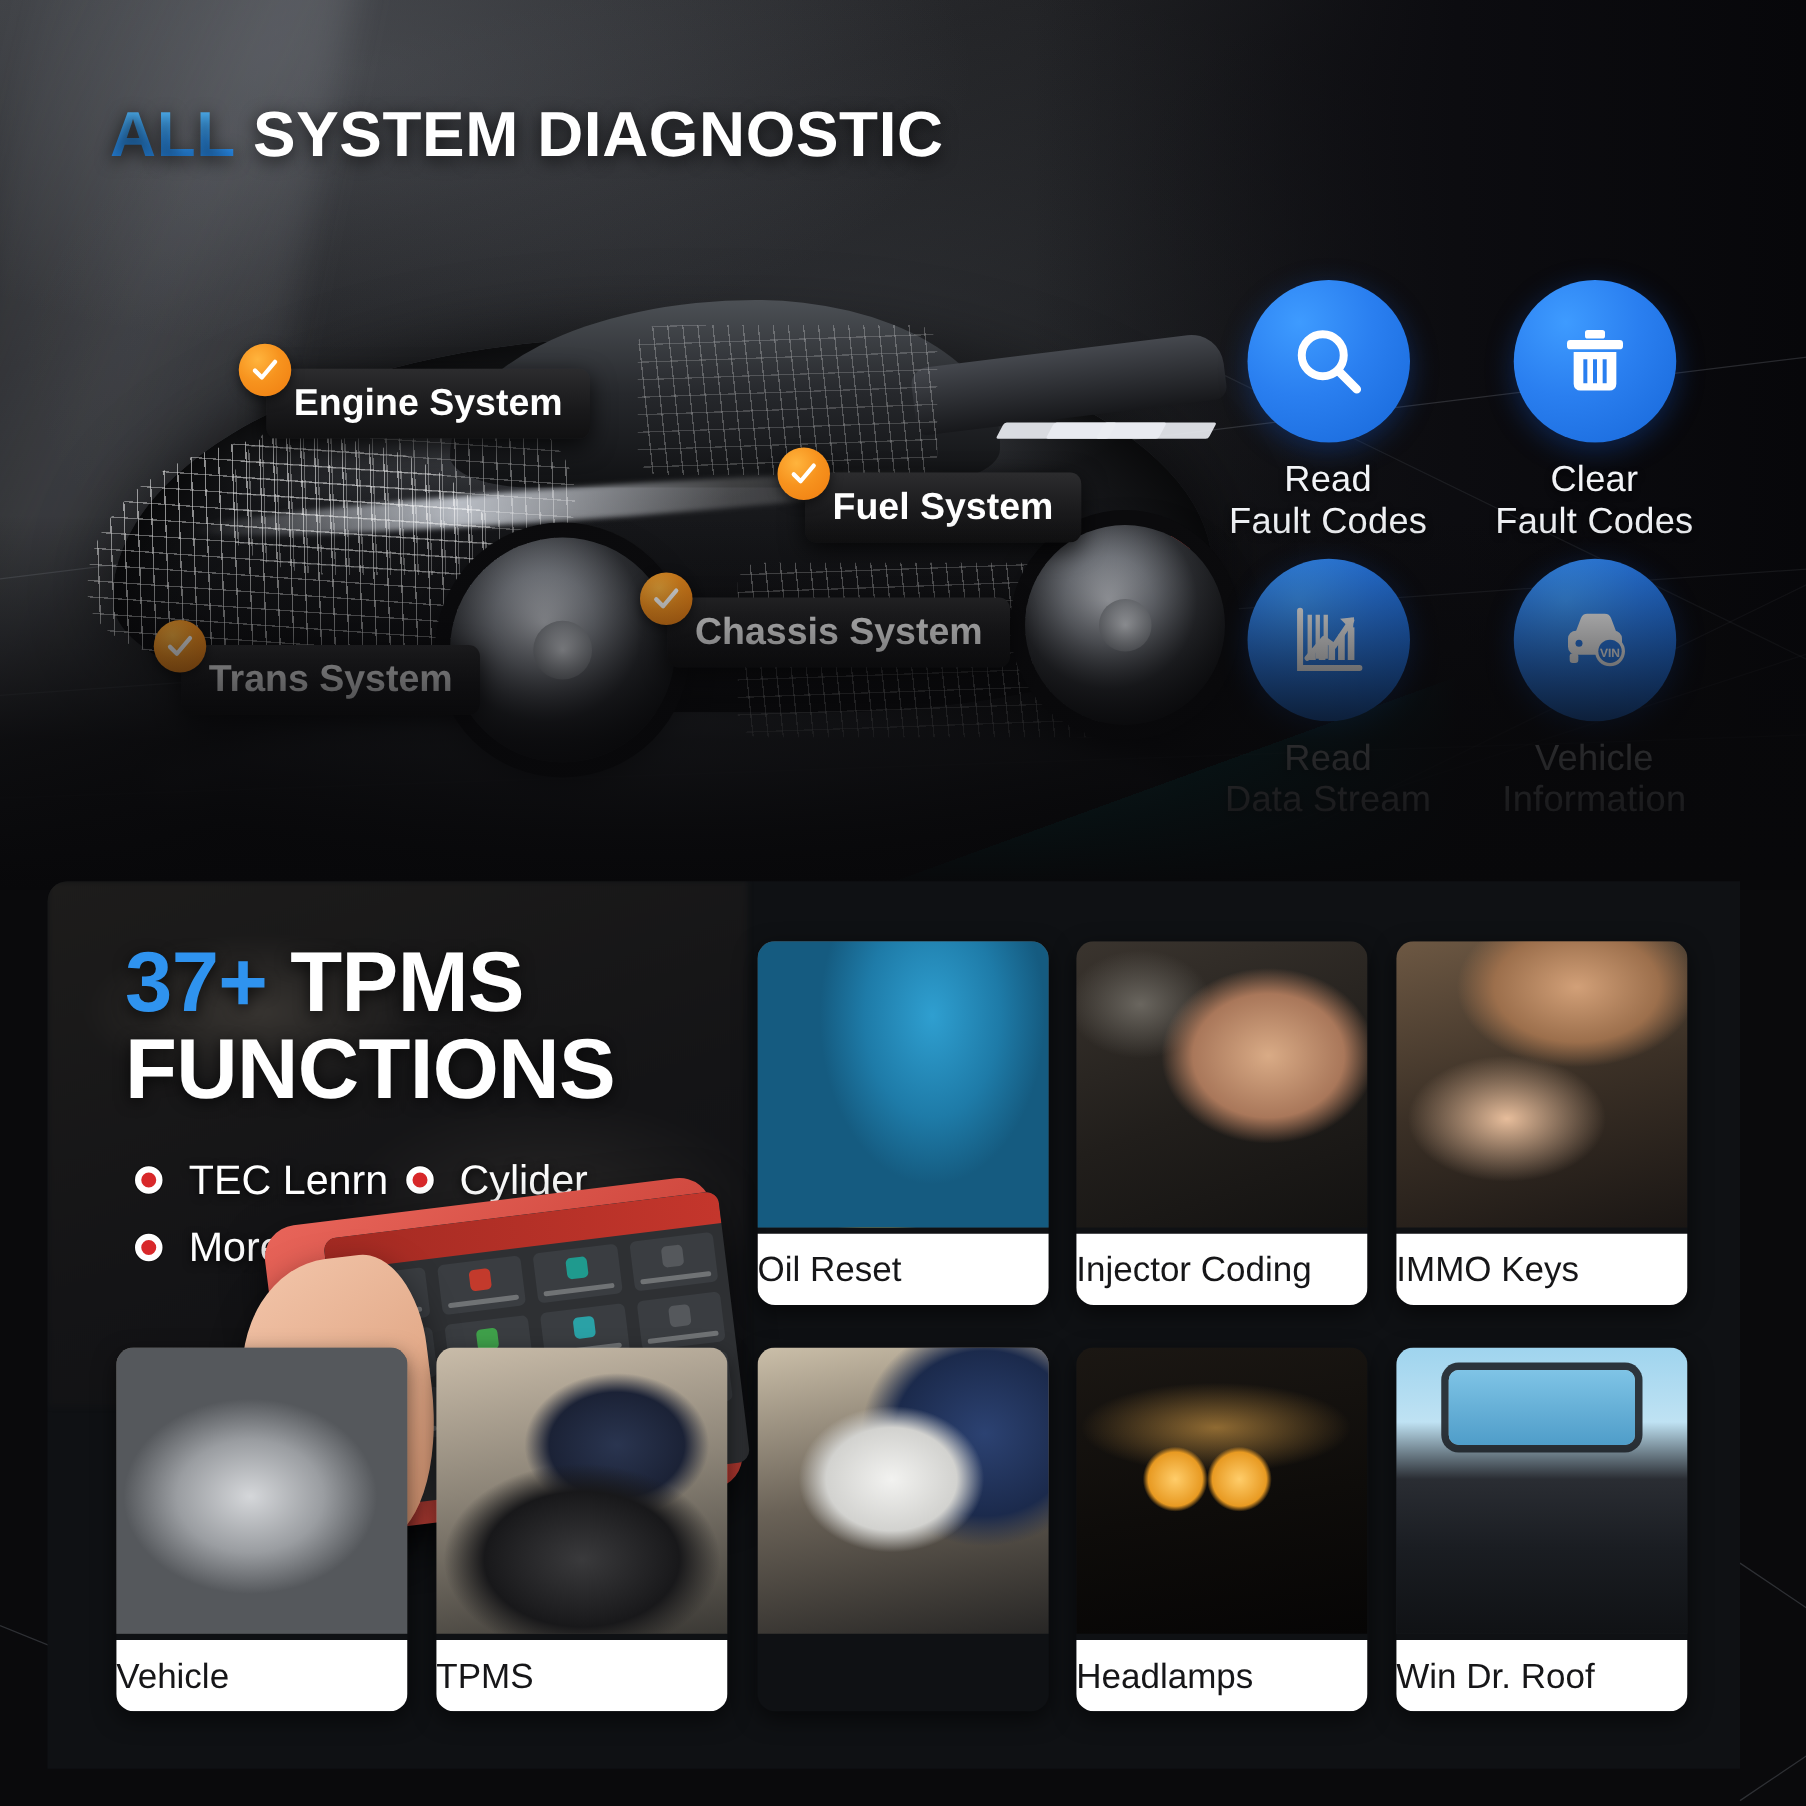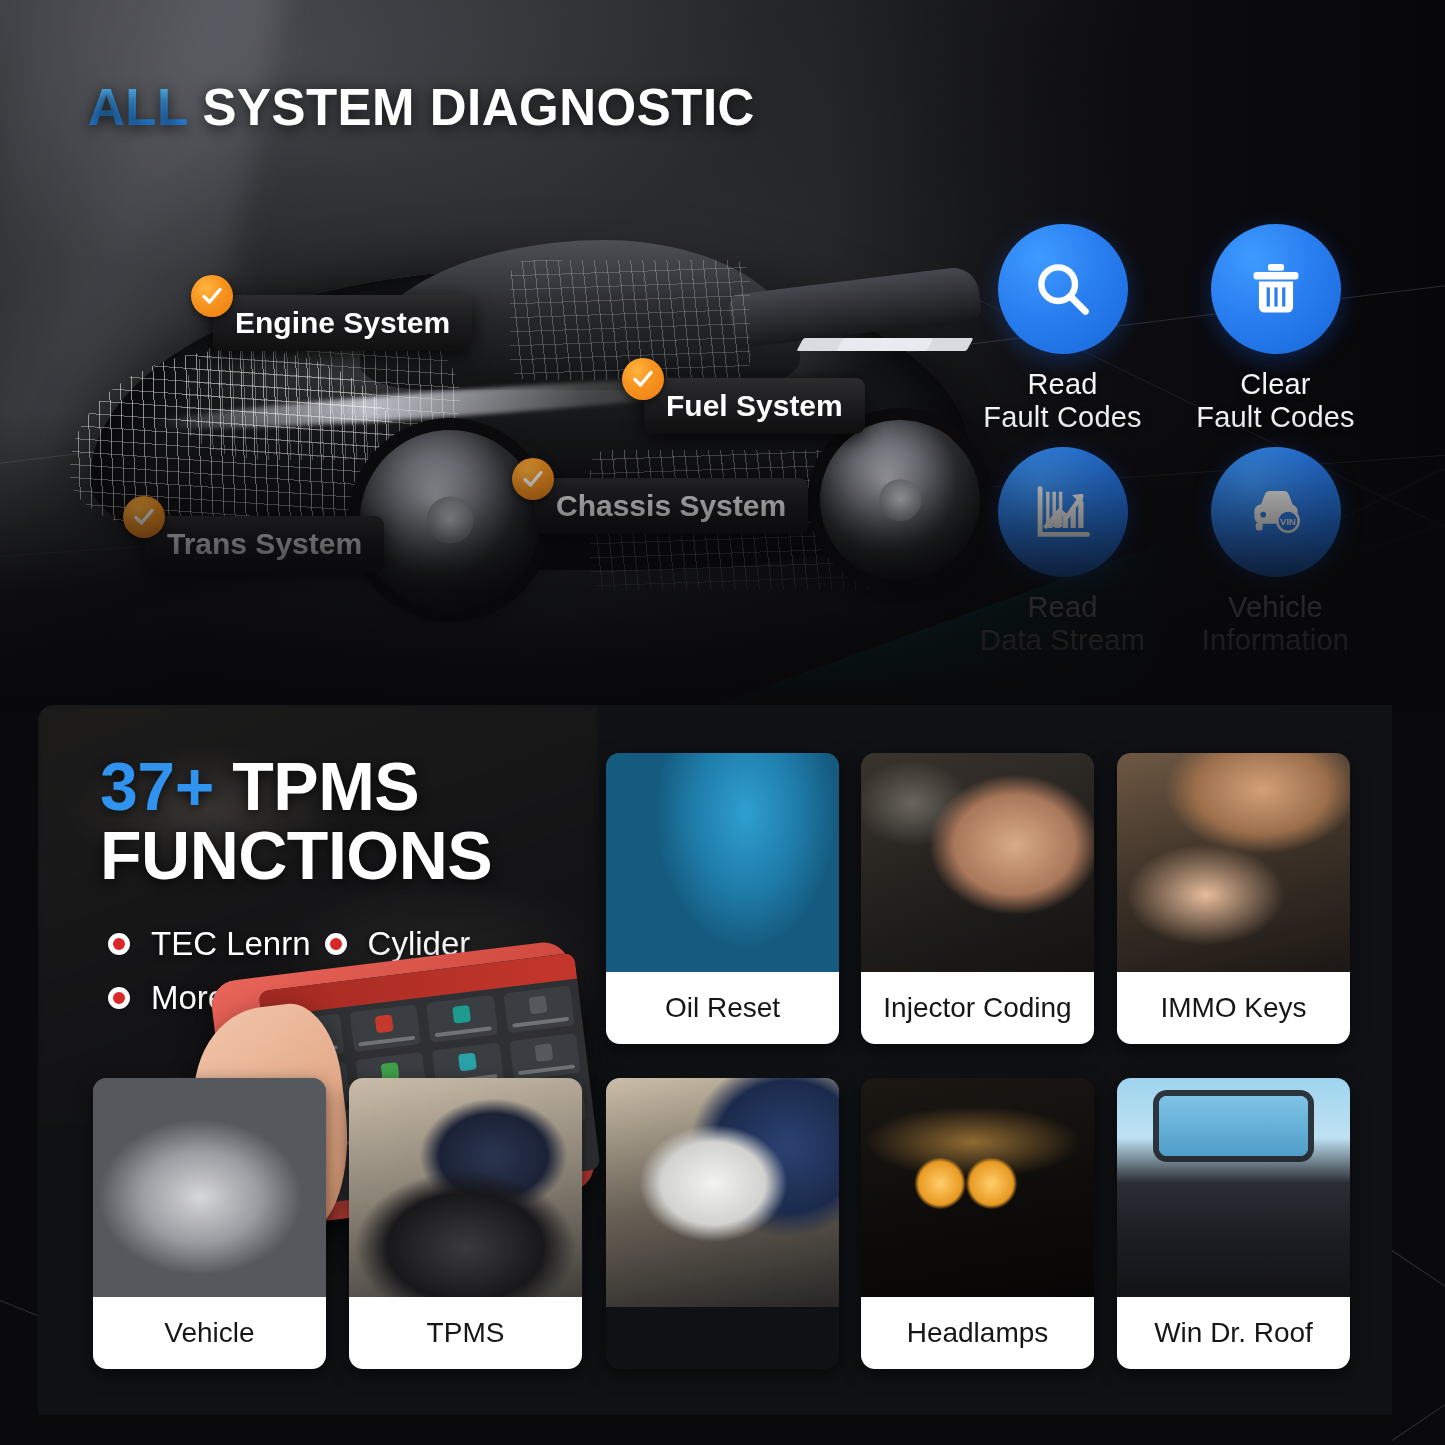"Oil Reset" .card .cap { height: 72px -> 57px; justify-content: center -> none }
